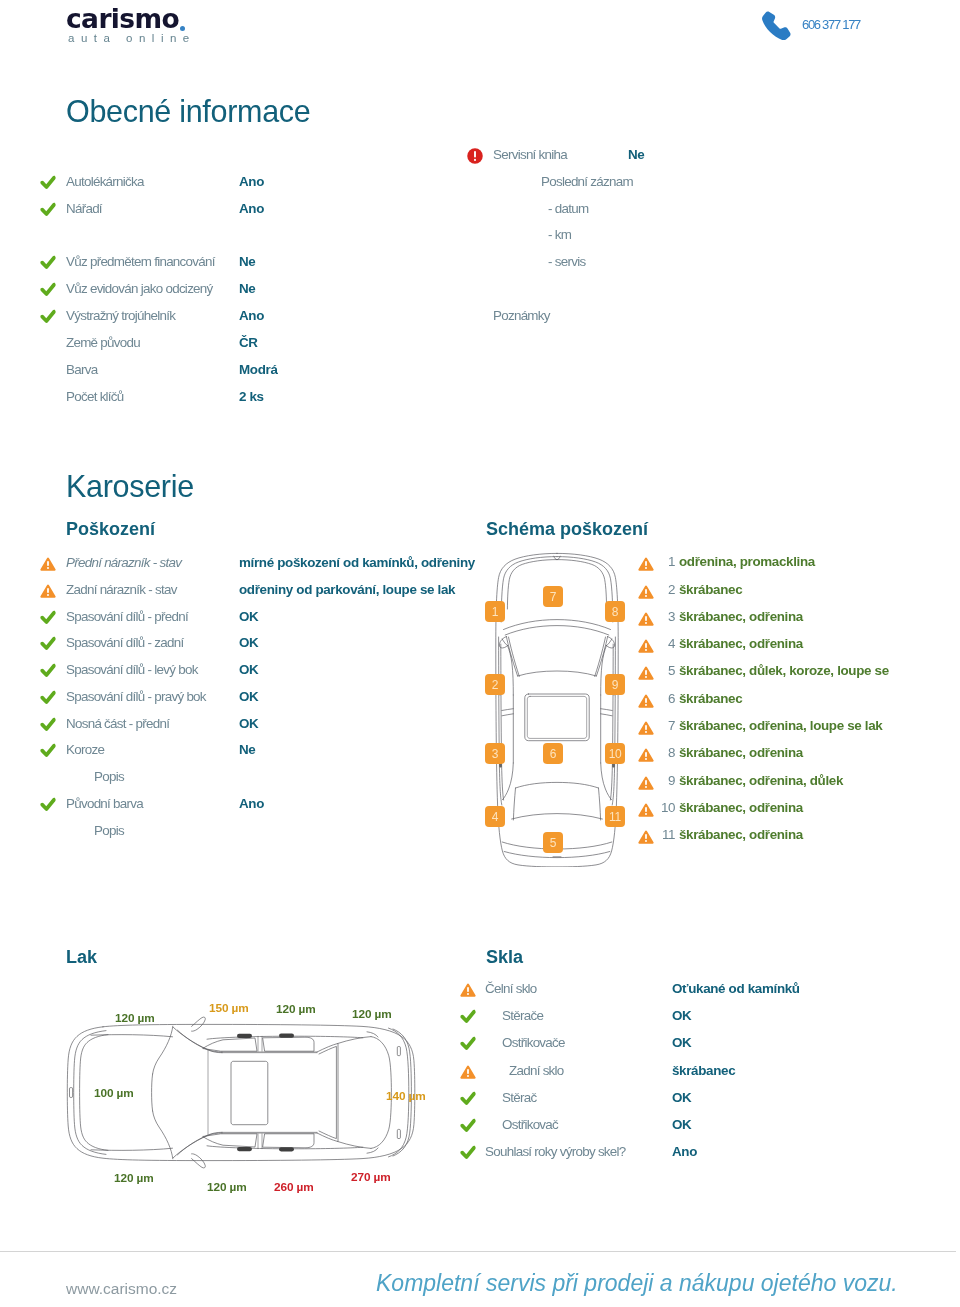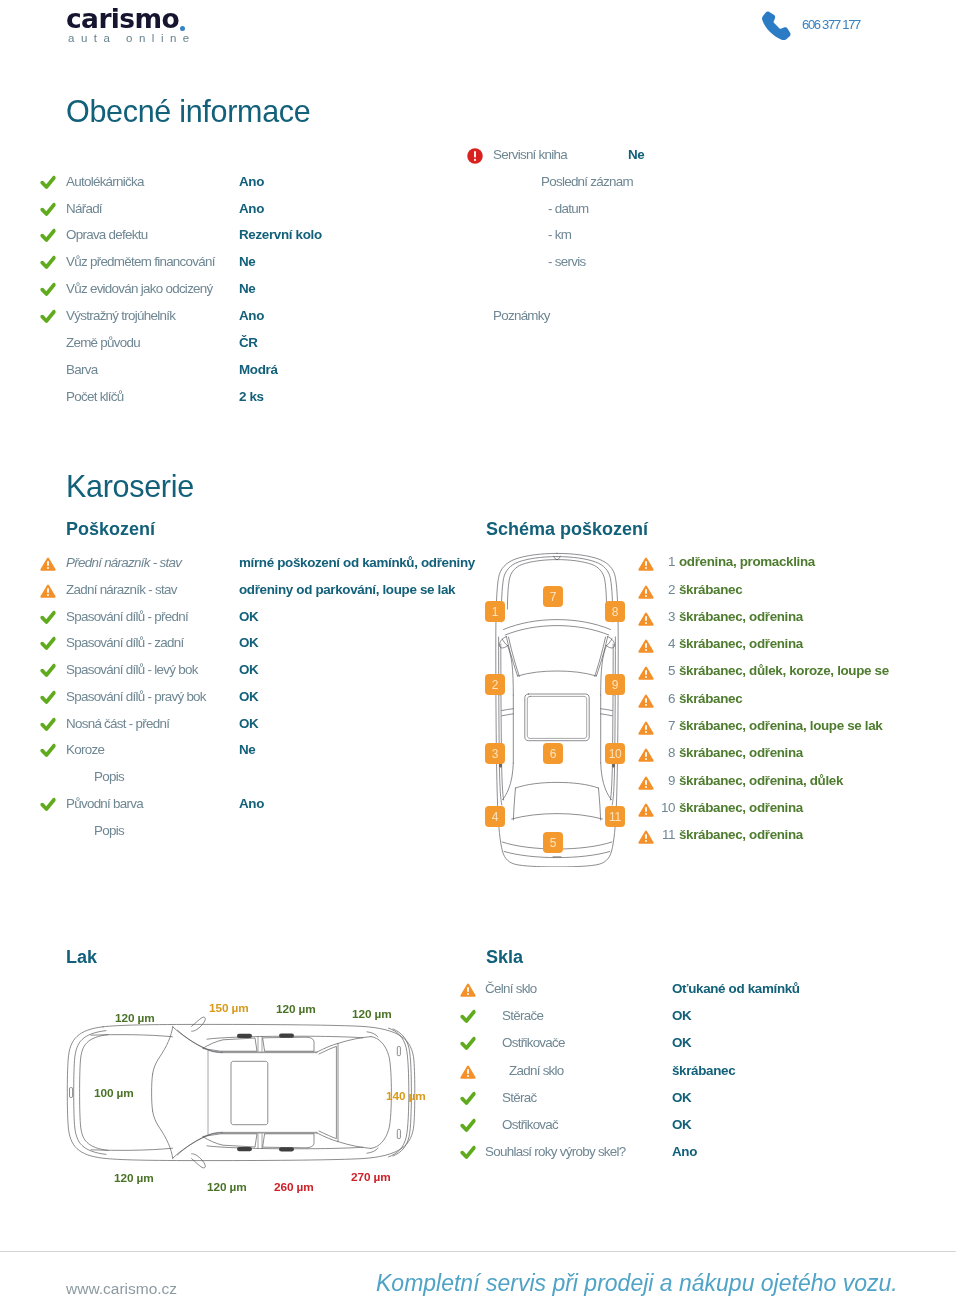"Oprava defektu" div.row { html: <div> <span> <svg> <path></path> </svg> </span> <div>Oprava defektu</div> <div>Rezervní kolo</div> </div> -> none }
